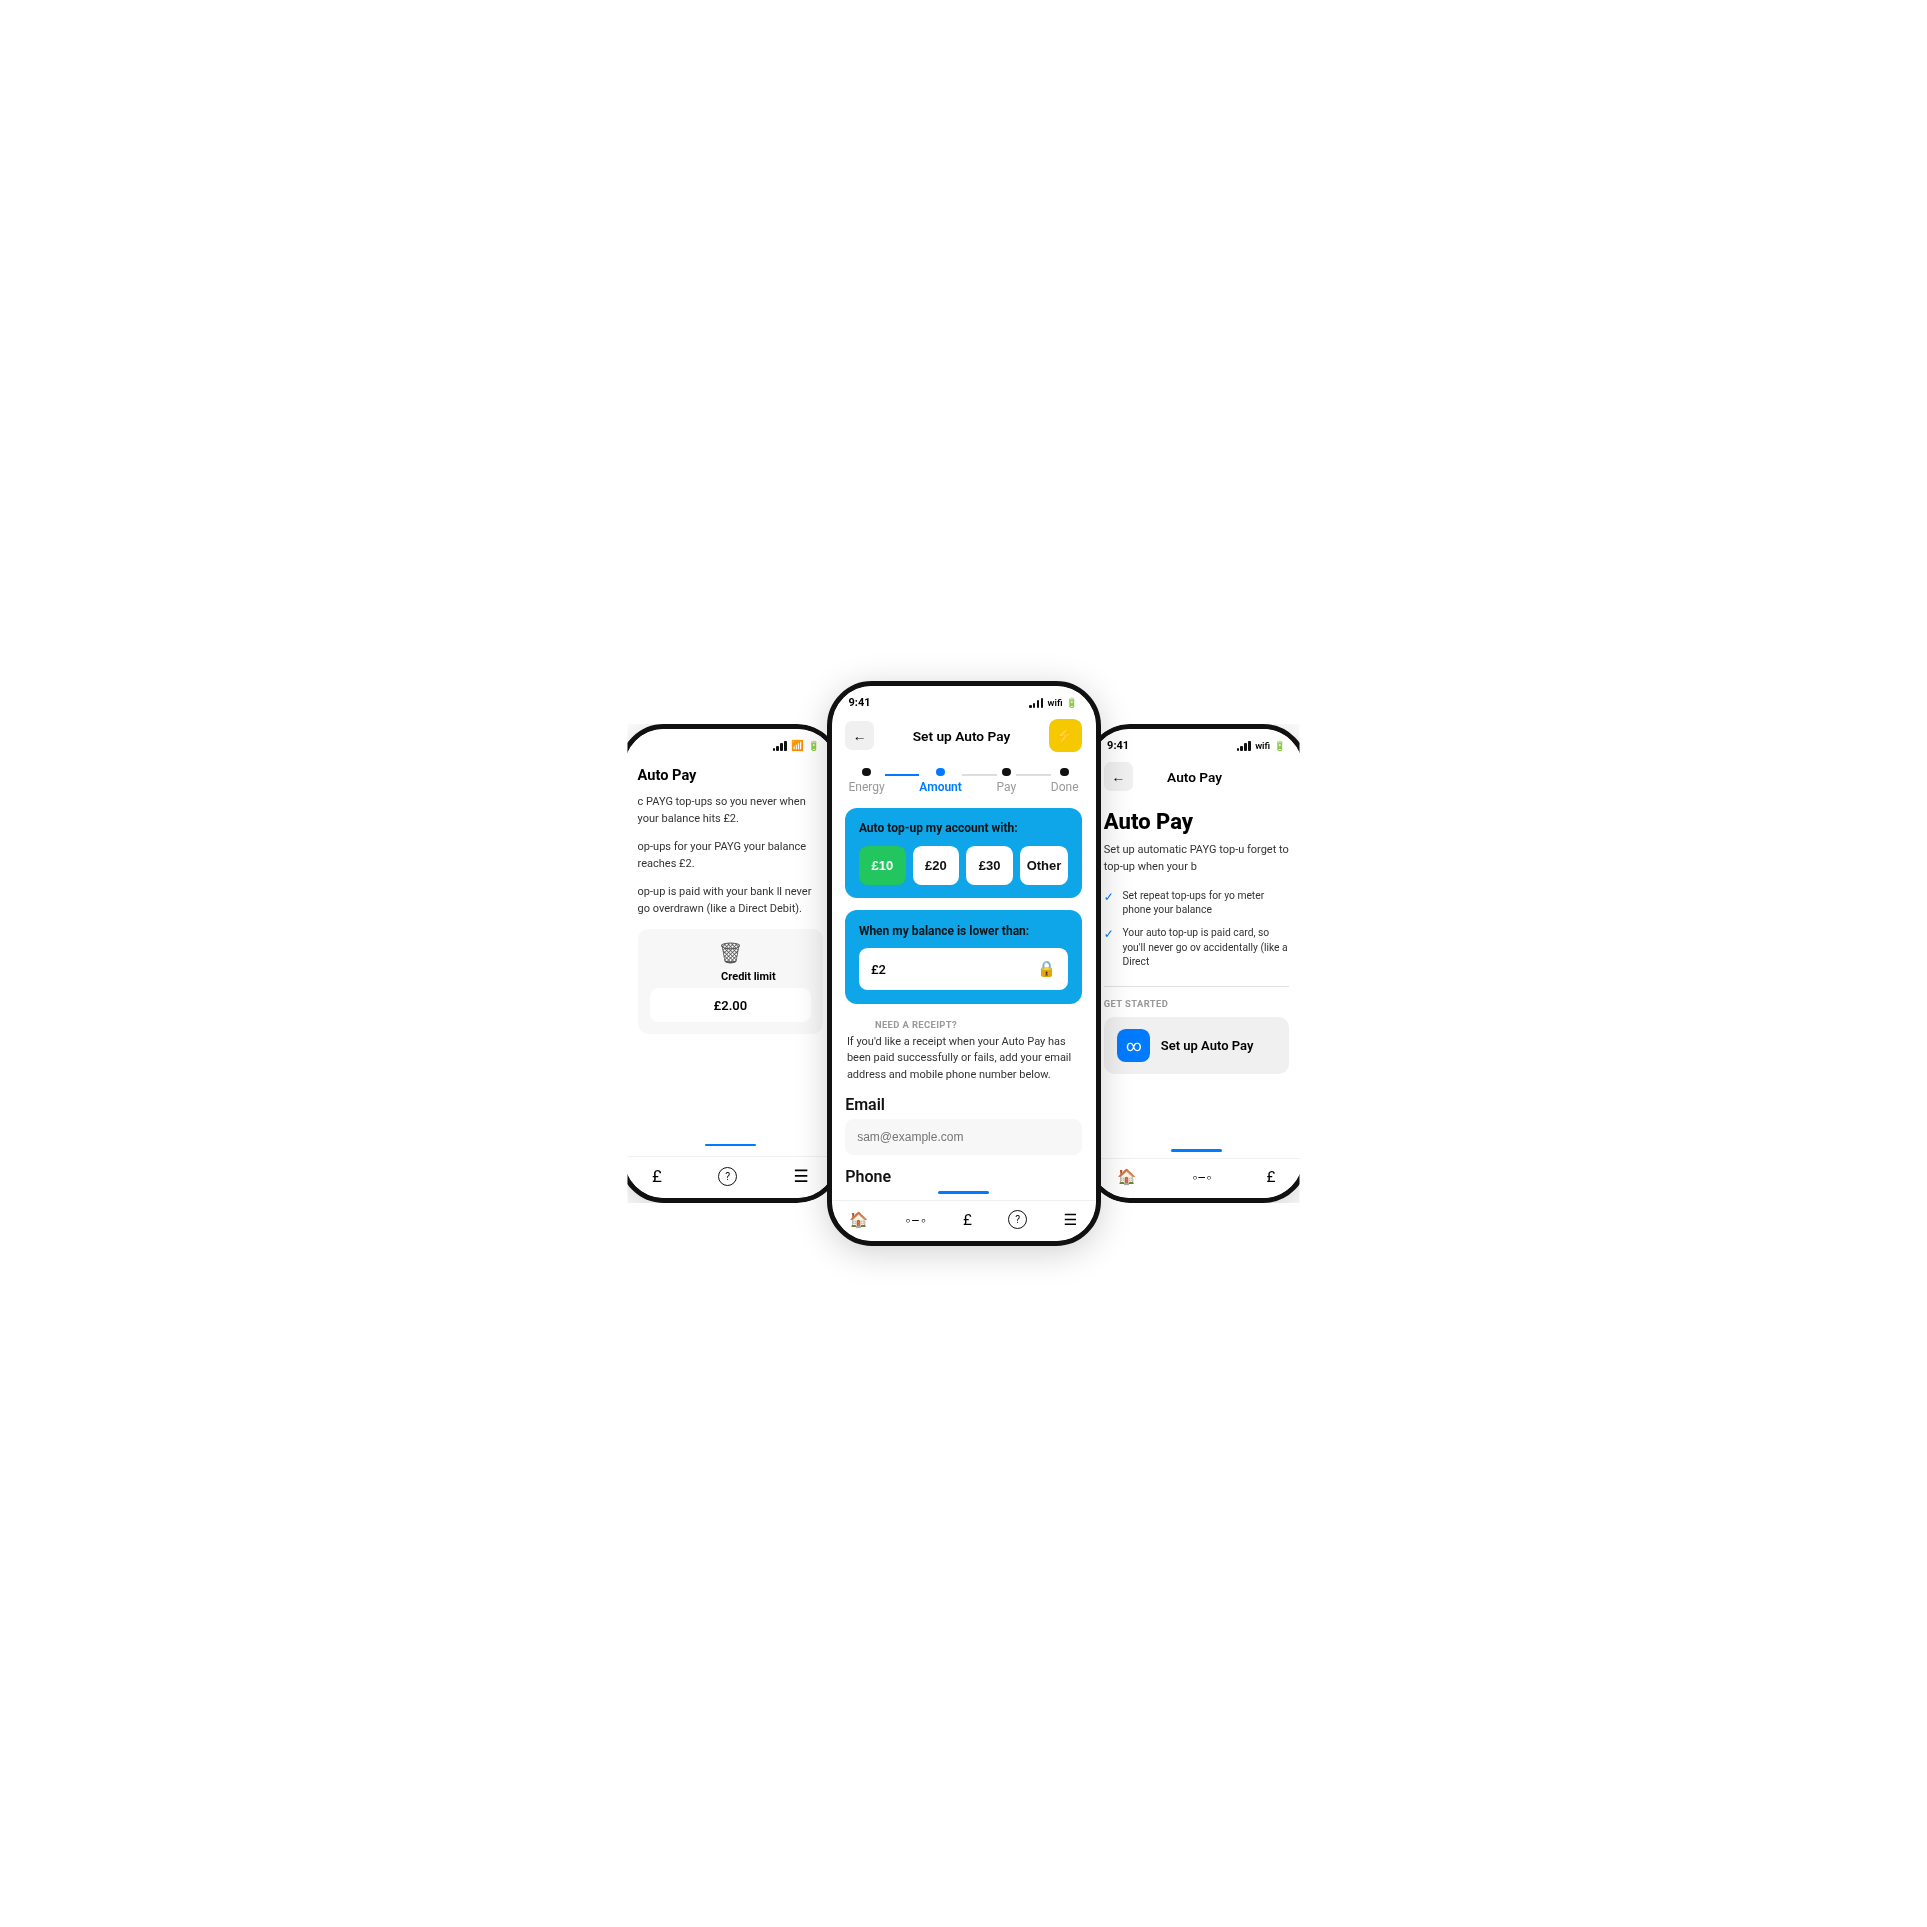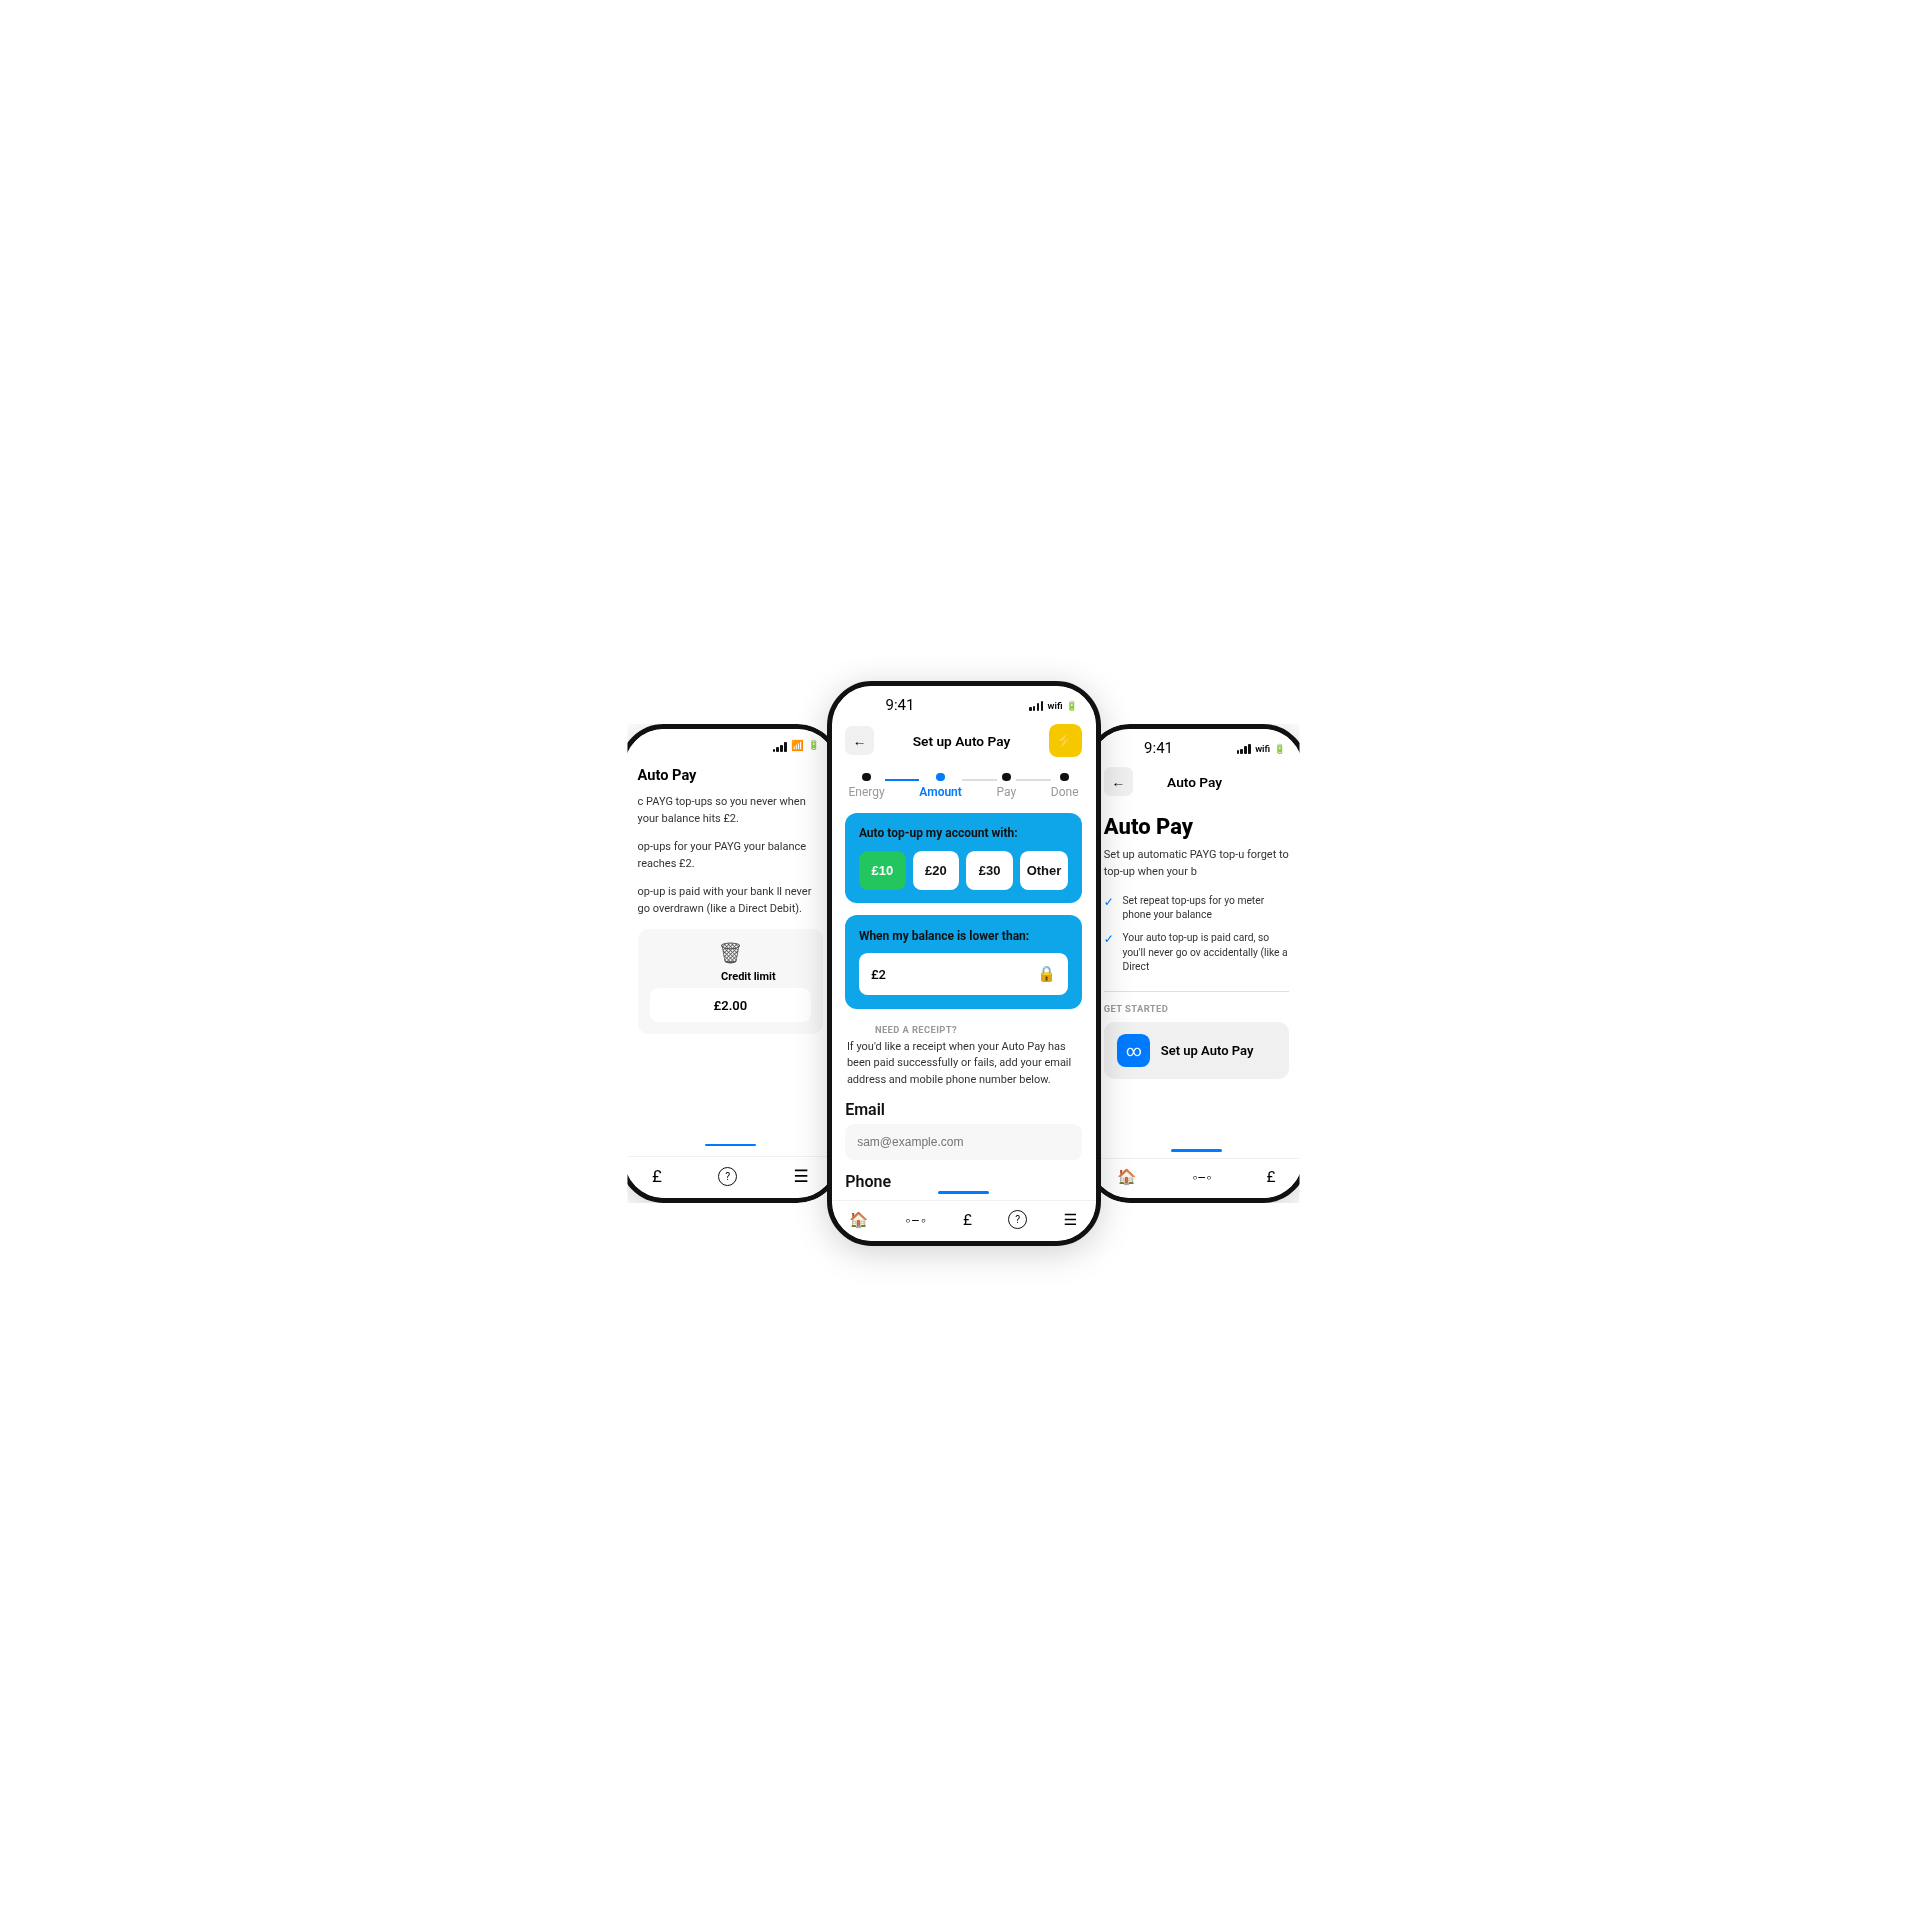"9:41" .status-bar .time { font-size: 15px -> 11px; font-weight: 400 -> 700; margin-left: 37px -> none }
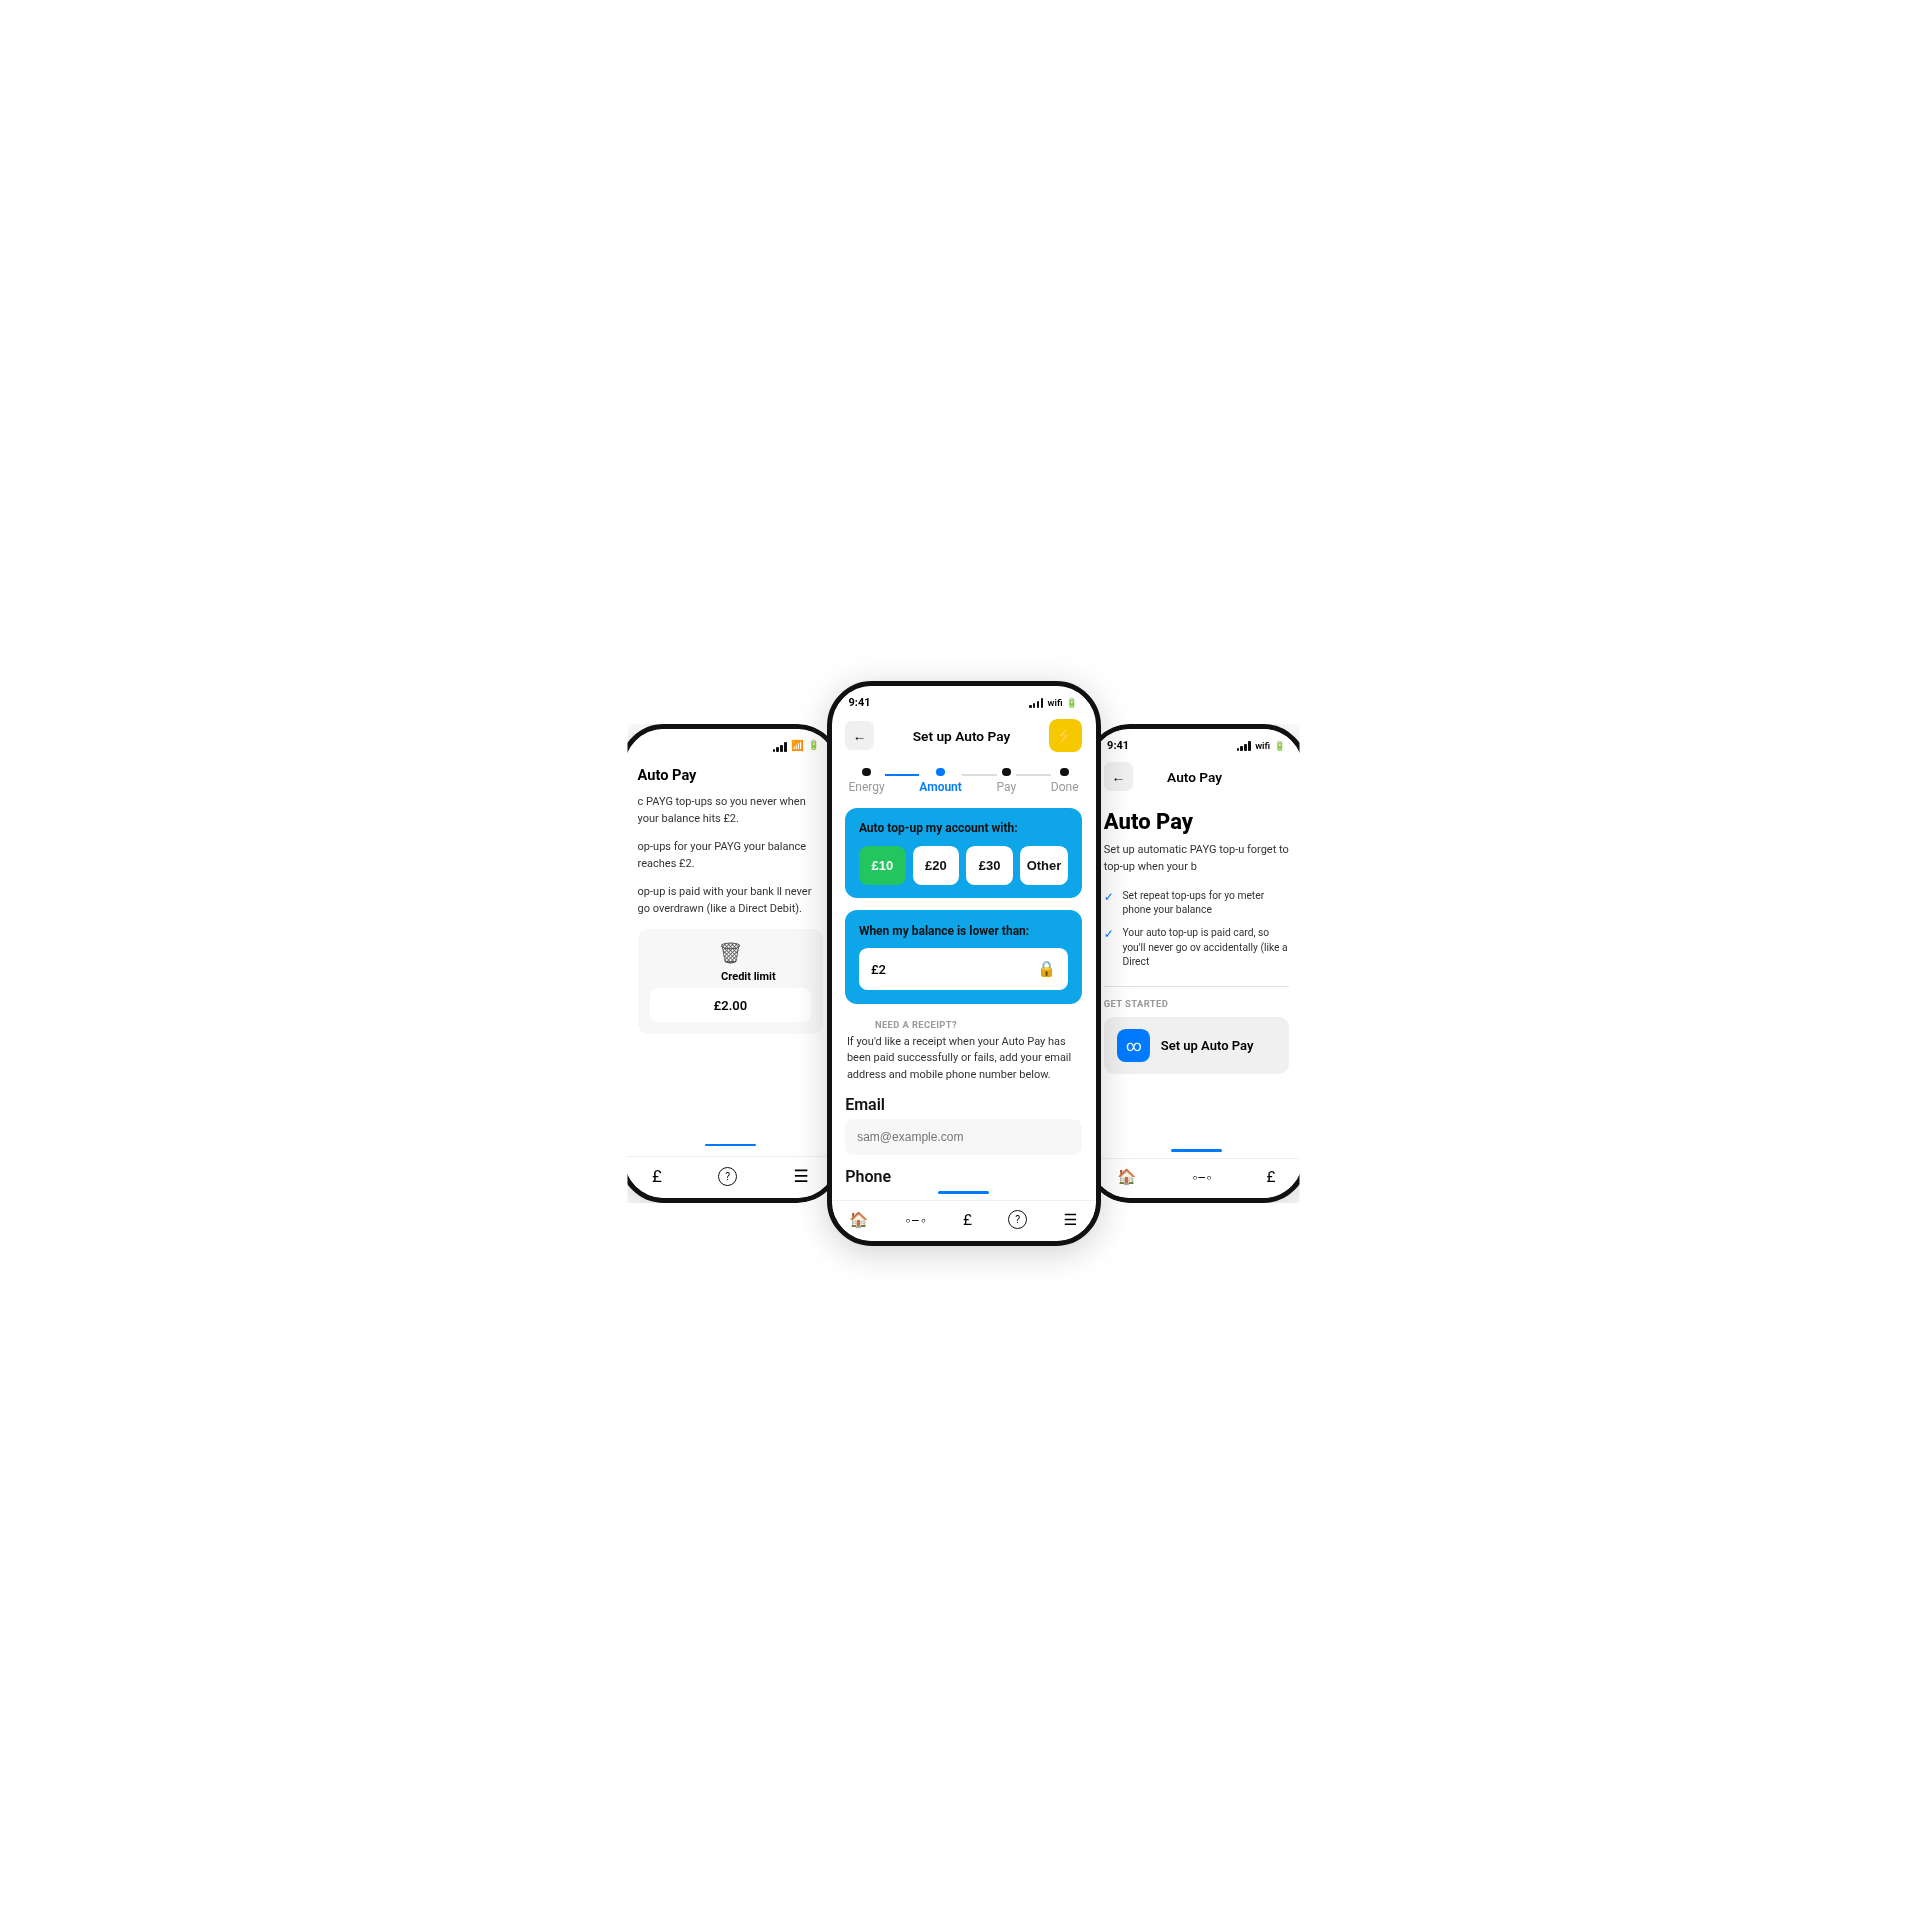"wifi" .status-icons { align-items: none -> center }
